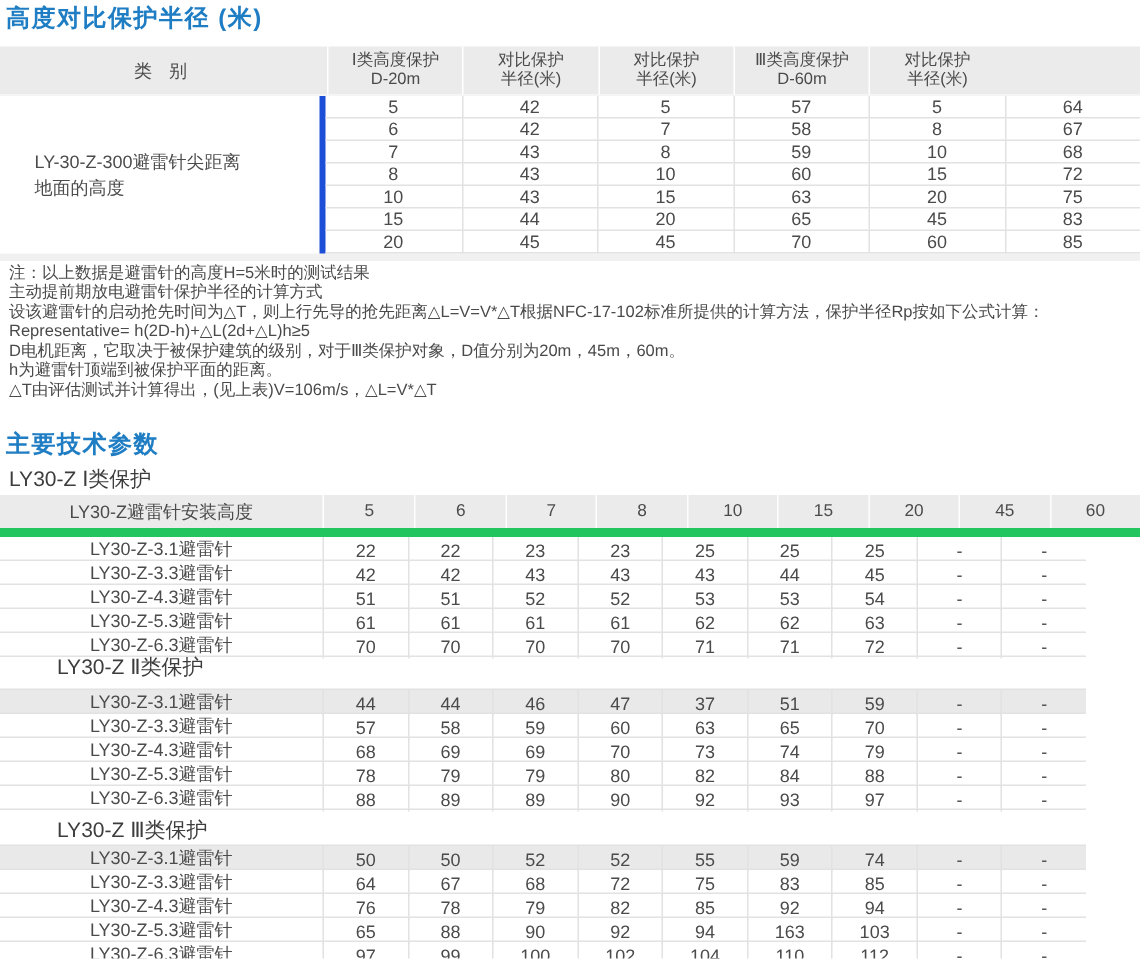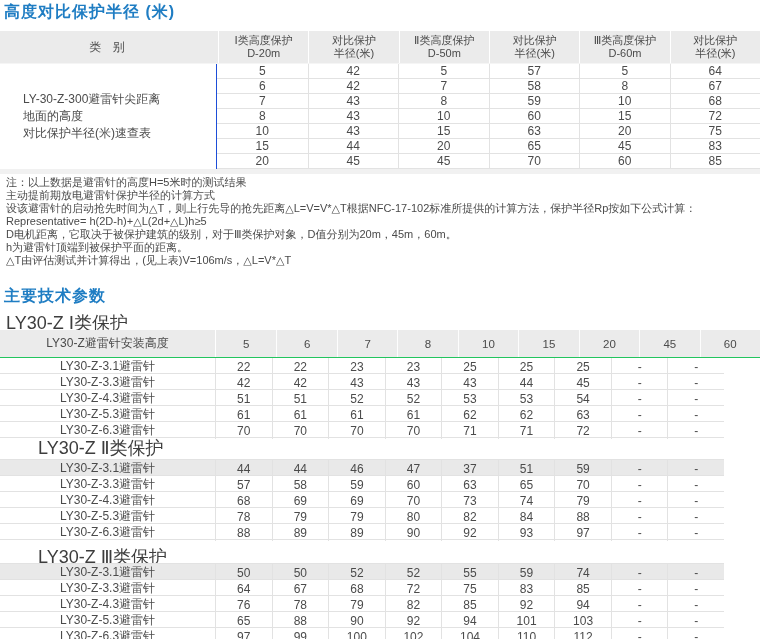"Ⅱ类高度保护" div.t1h { html: <div> <div>Ⅱ类高度保护</div> <div>D-50m</div> </div> -> none }
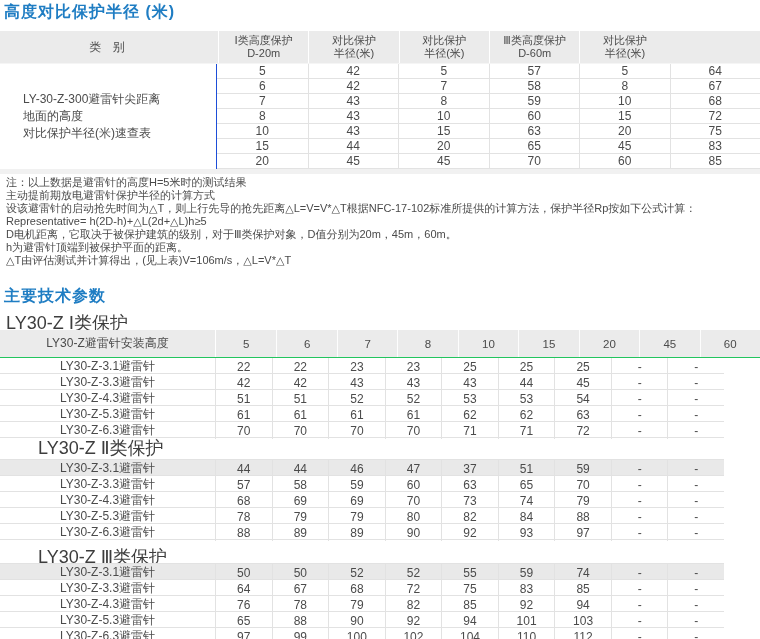"LY-30-Z-300避雷针尖距离" .t1-label { border-right: 1px solid #1d4ed8 -> 4px solid #1d4ed8 }
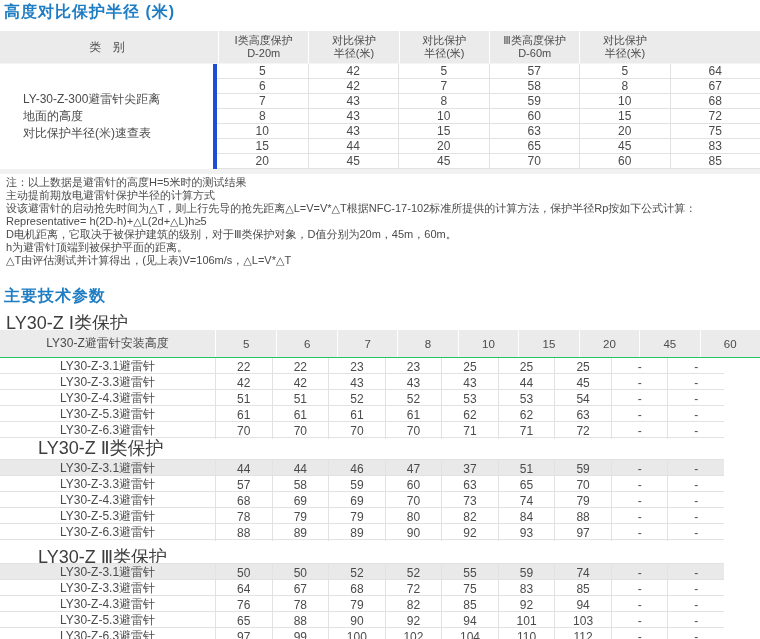"对比保护半径(米)速查表" div { html: <div>对比保护半径(米)速查表</div> -> none }
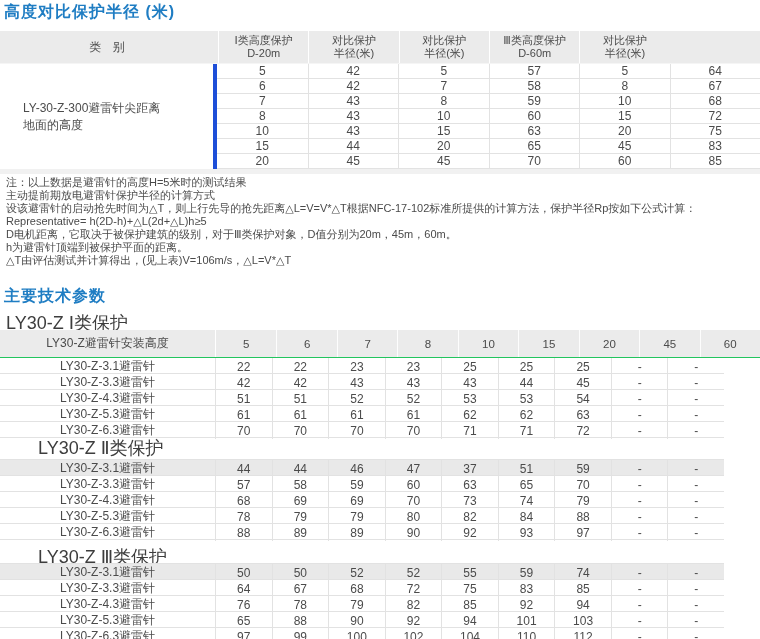"LY30-Z Ⅰ类保护" .t2-subtitle { font-size: 18px -> 14px }
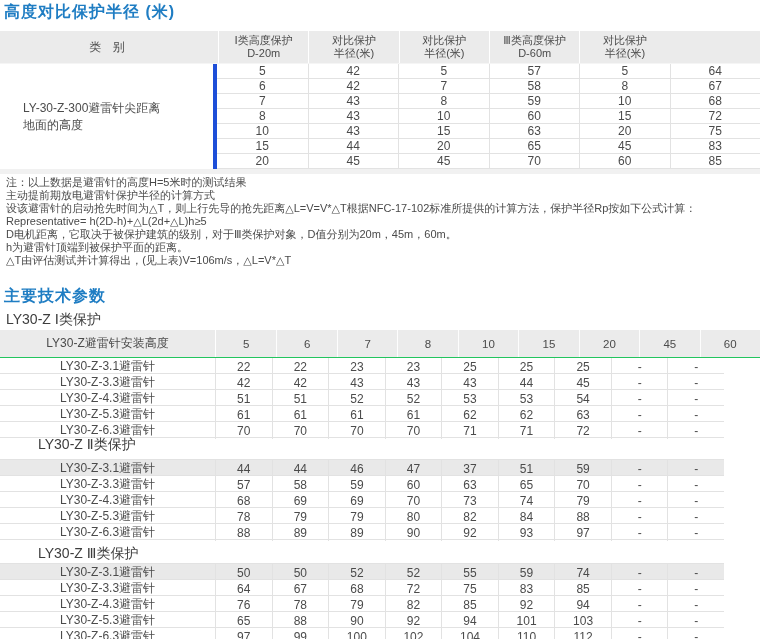"LY30-Z避雷针安装高度" .t2-head { border-bottom: 1px solid #22c55e -> 6px solid #22c55e }
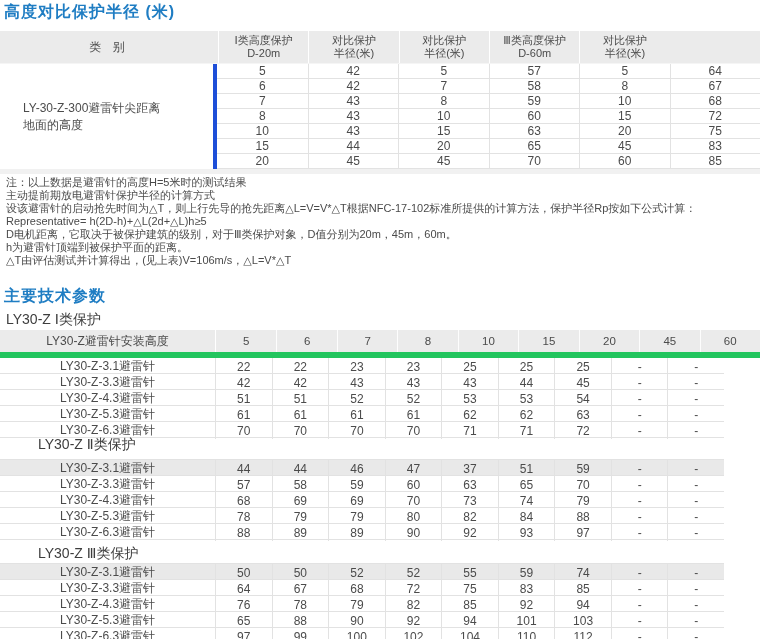"101" div.t2td { text: 101 -> 163 }
